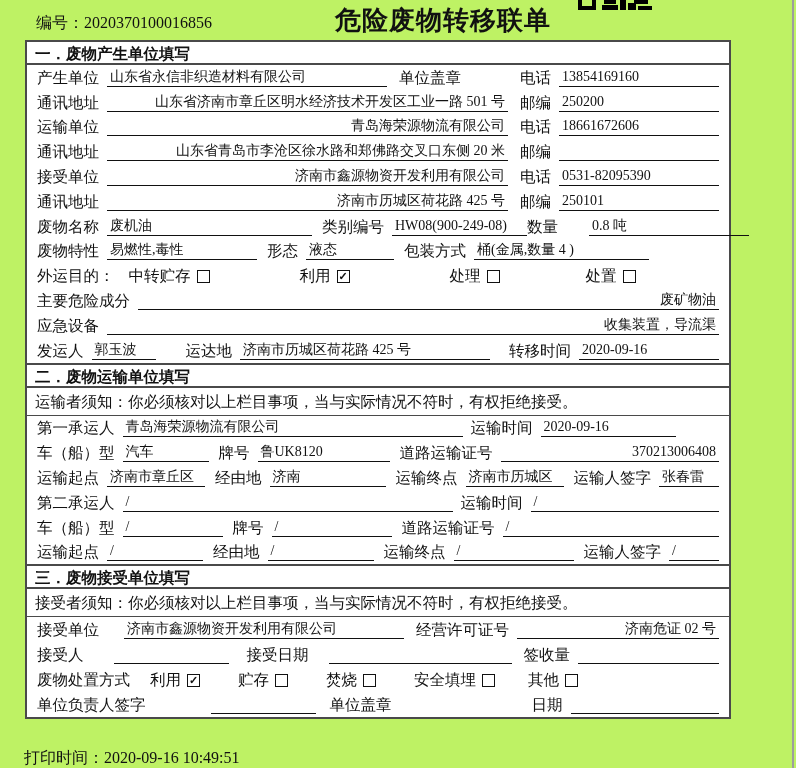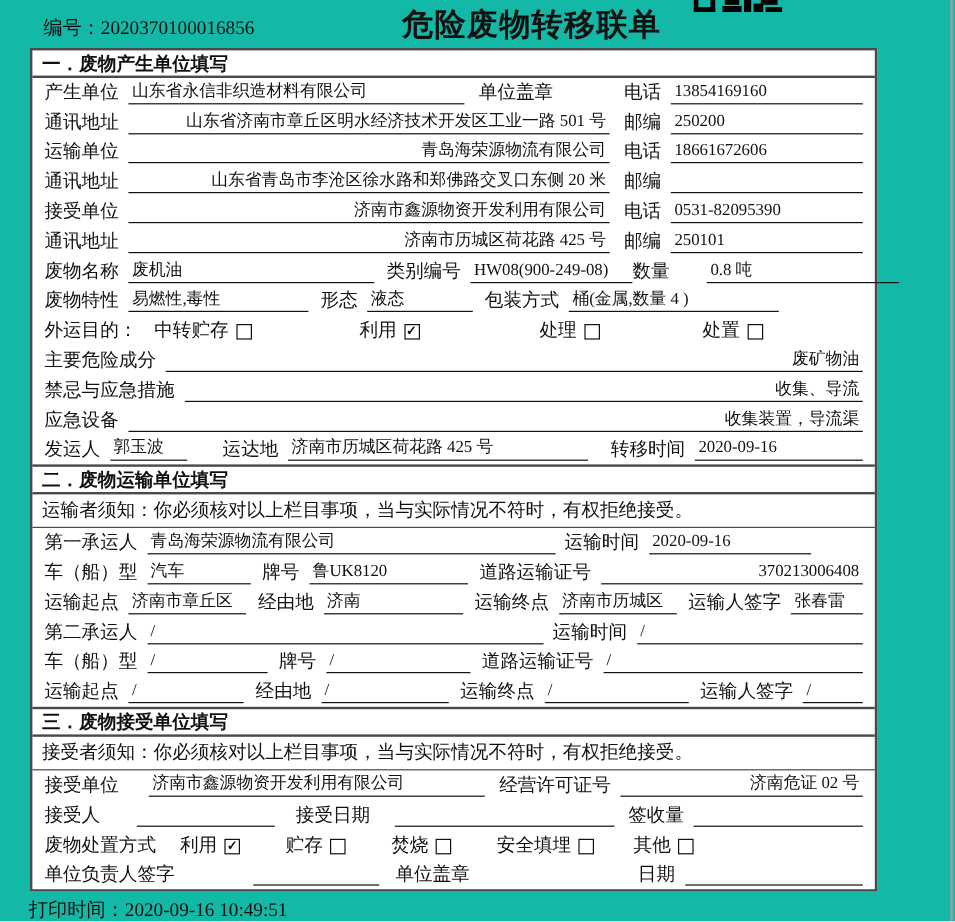"编号：2020370100016856" div.page { background: #14b8a6 -> #bef264 }
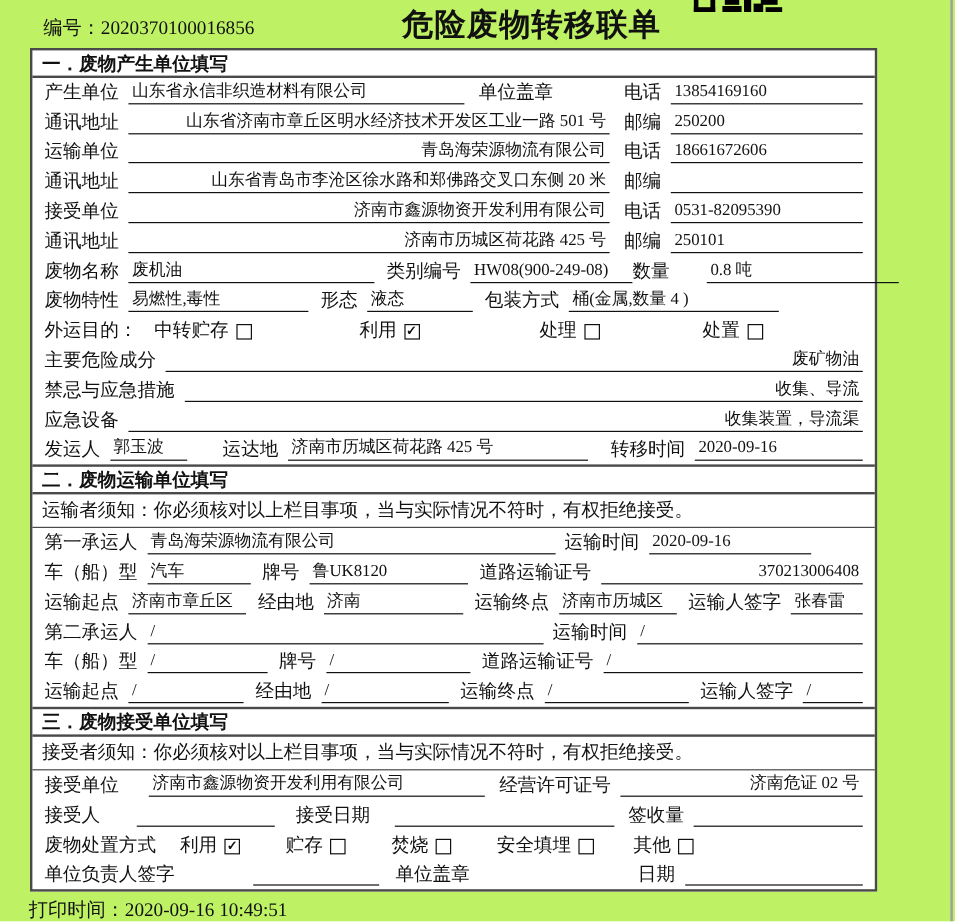"禁忌与应急措施" div.row { html: <div> <span>禁忌与应急措施</span> <span>收集、导流</span> </div> -> none }
